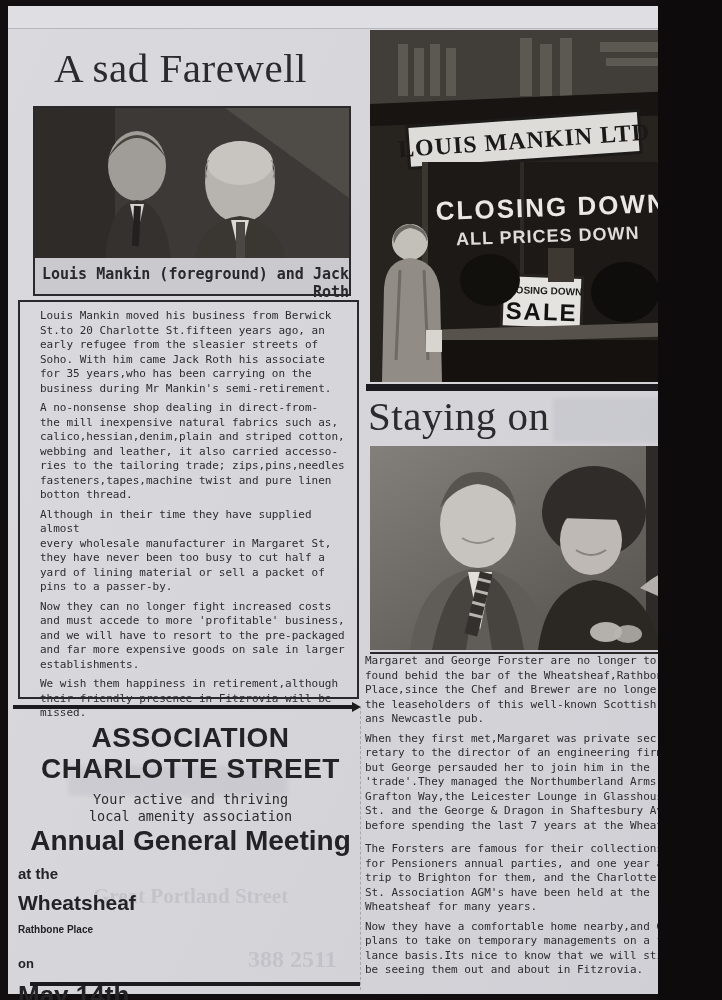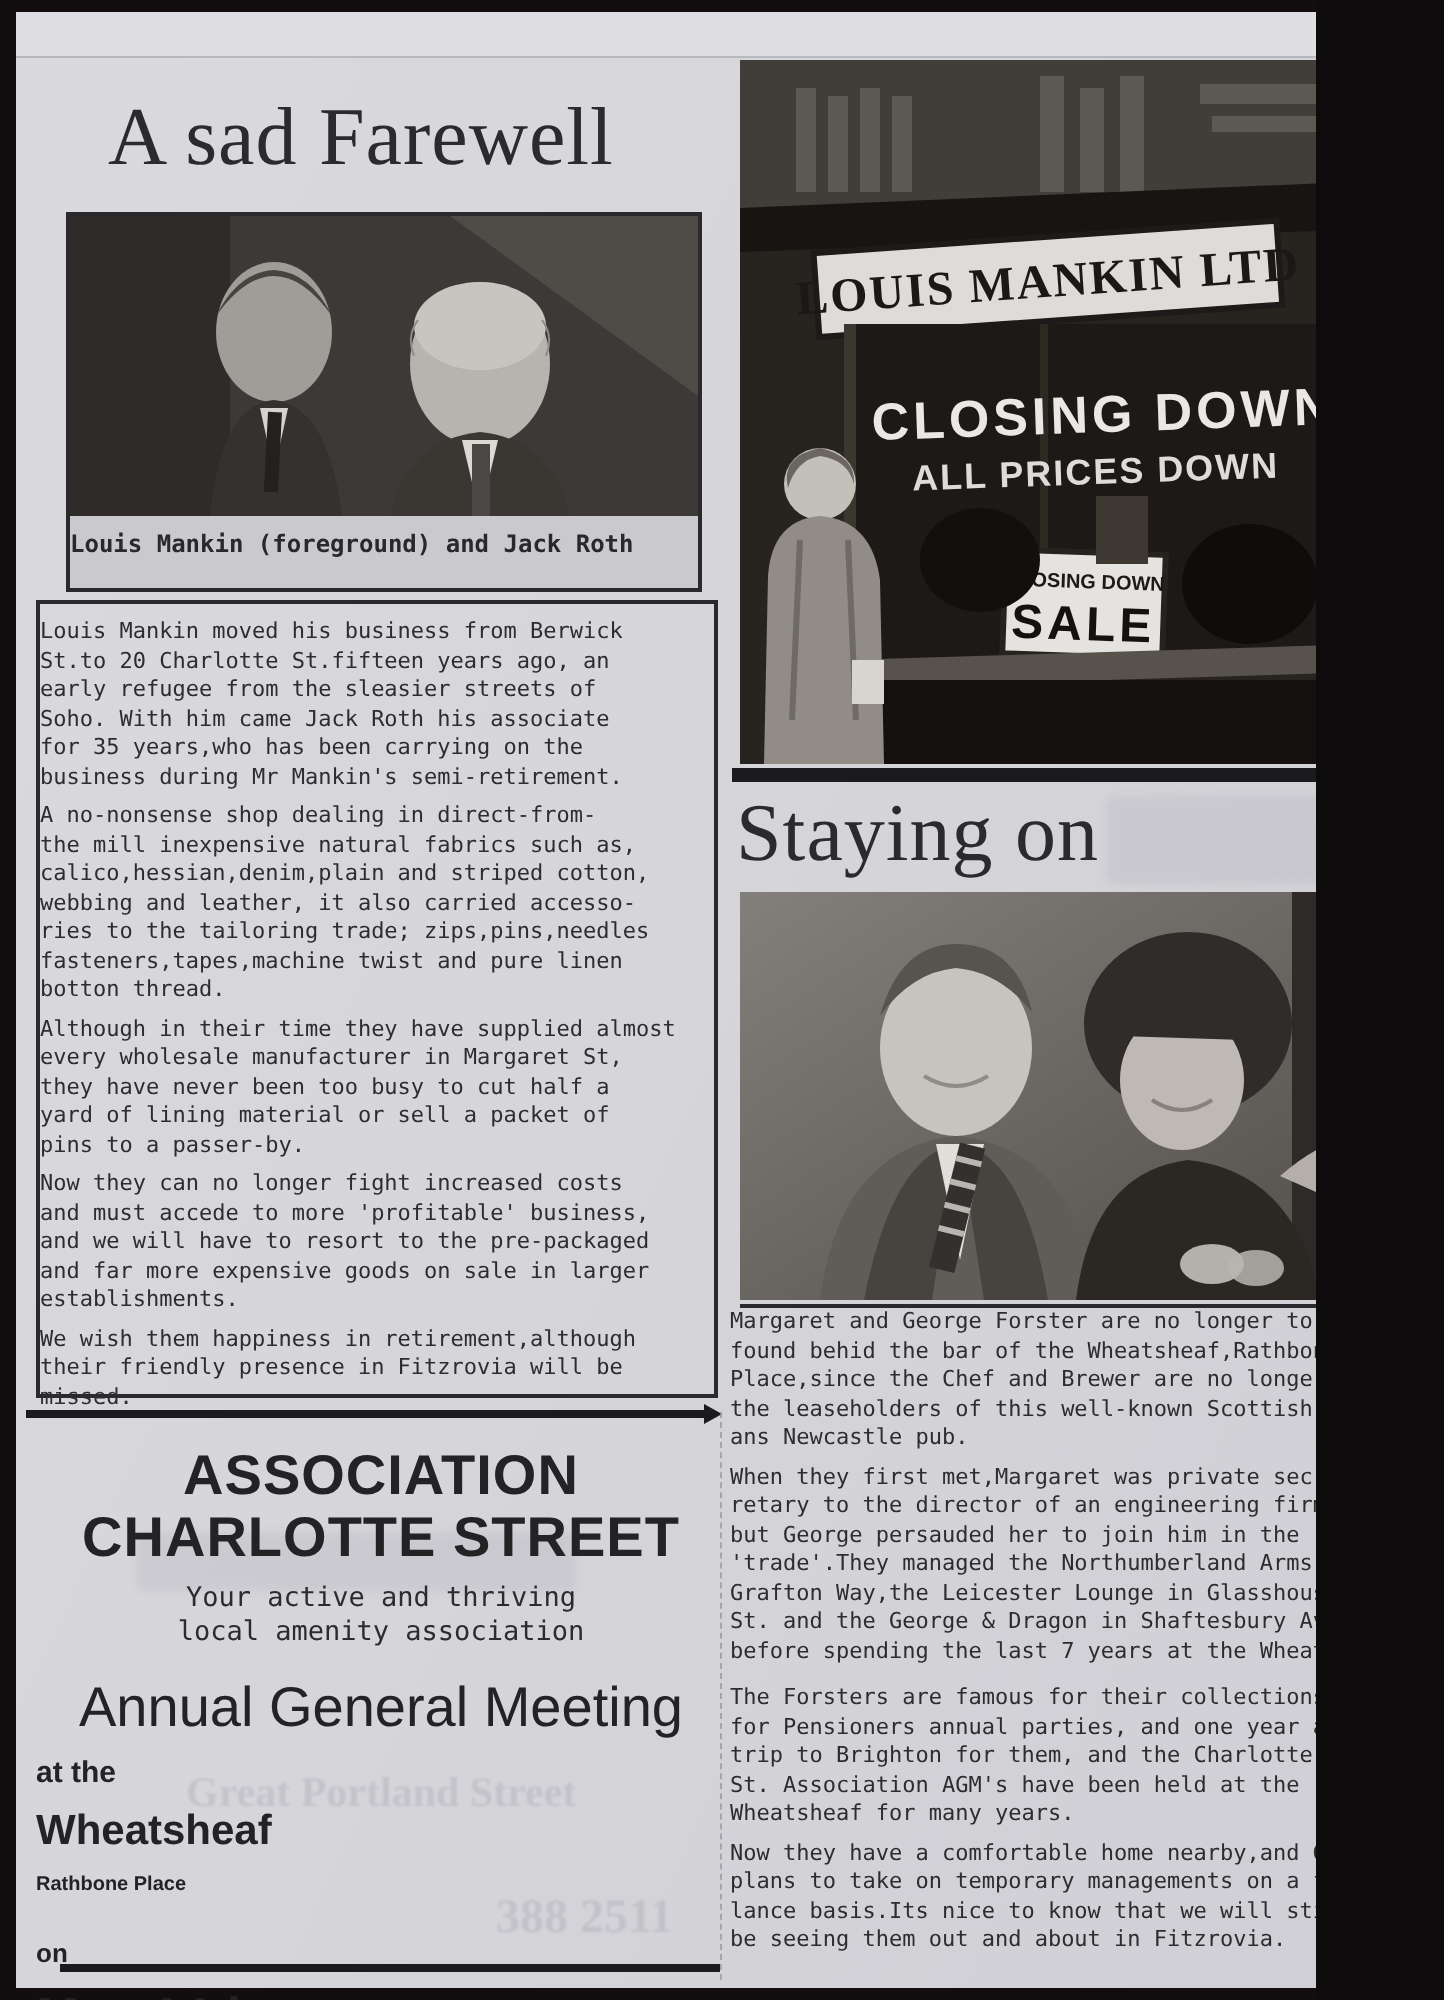"Louis Mankin (foreground) and Jack" .caption1 { font-size: 12px -> 15px; text-align: left -> right }
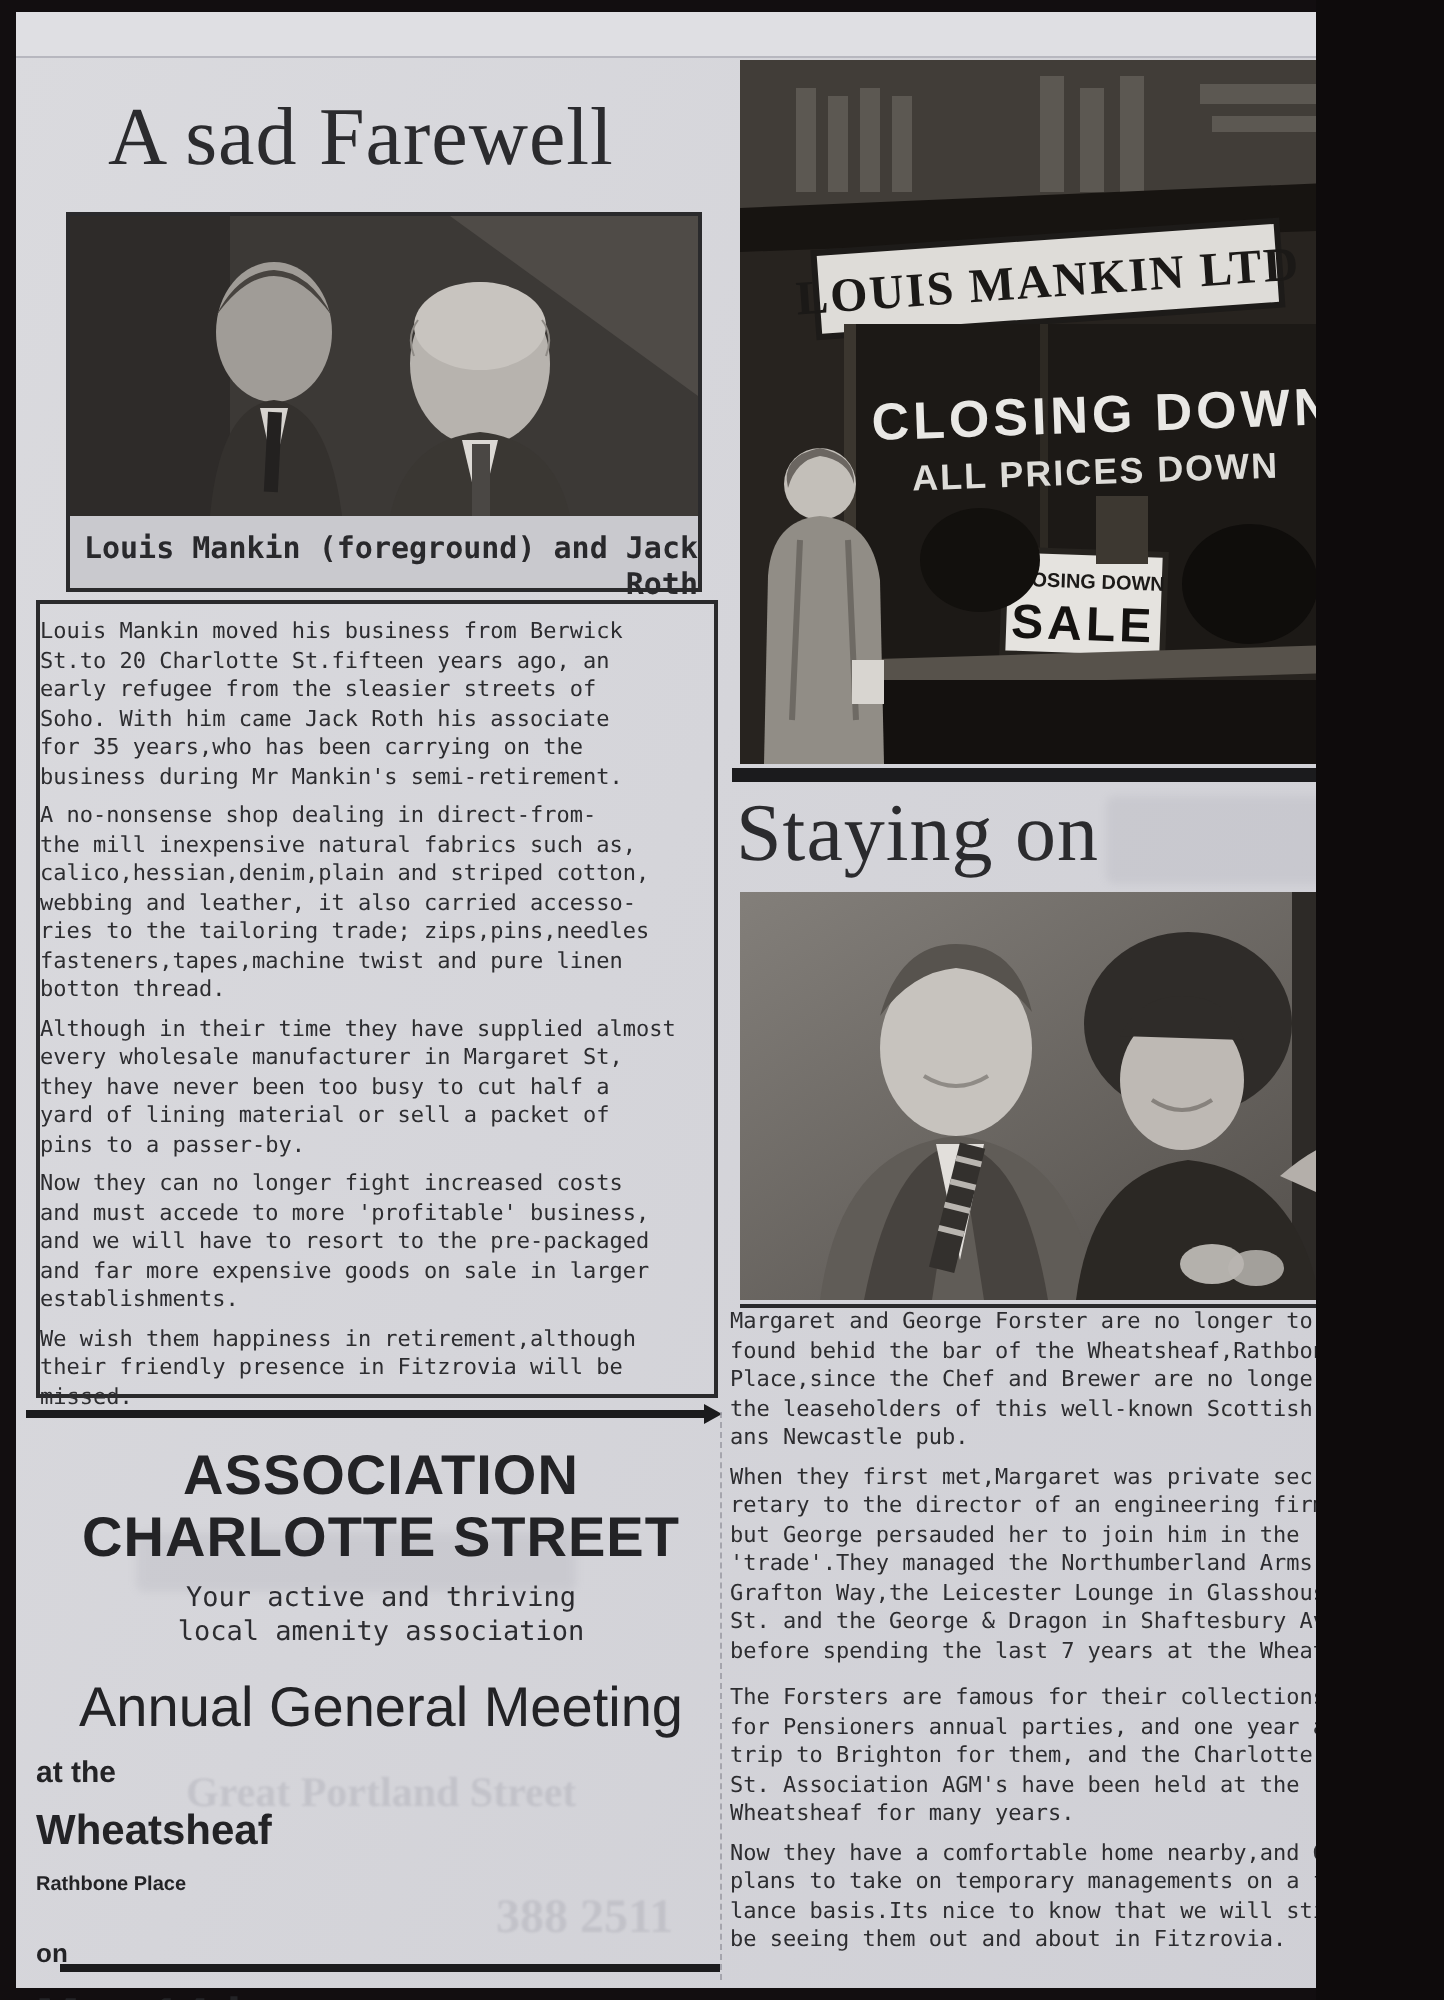"Louis Mankin moved his business" .article-box { padding: 7px 5px 0 0 -> 7px 5px 0 20px }
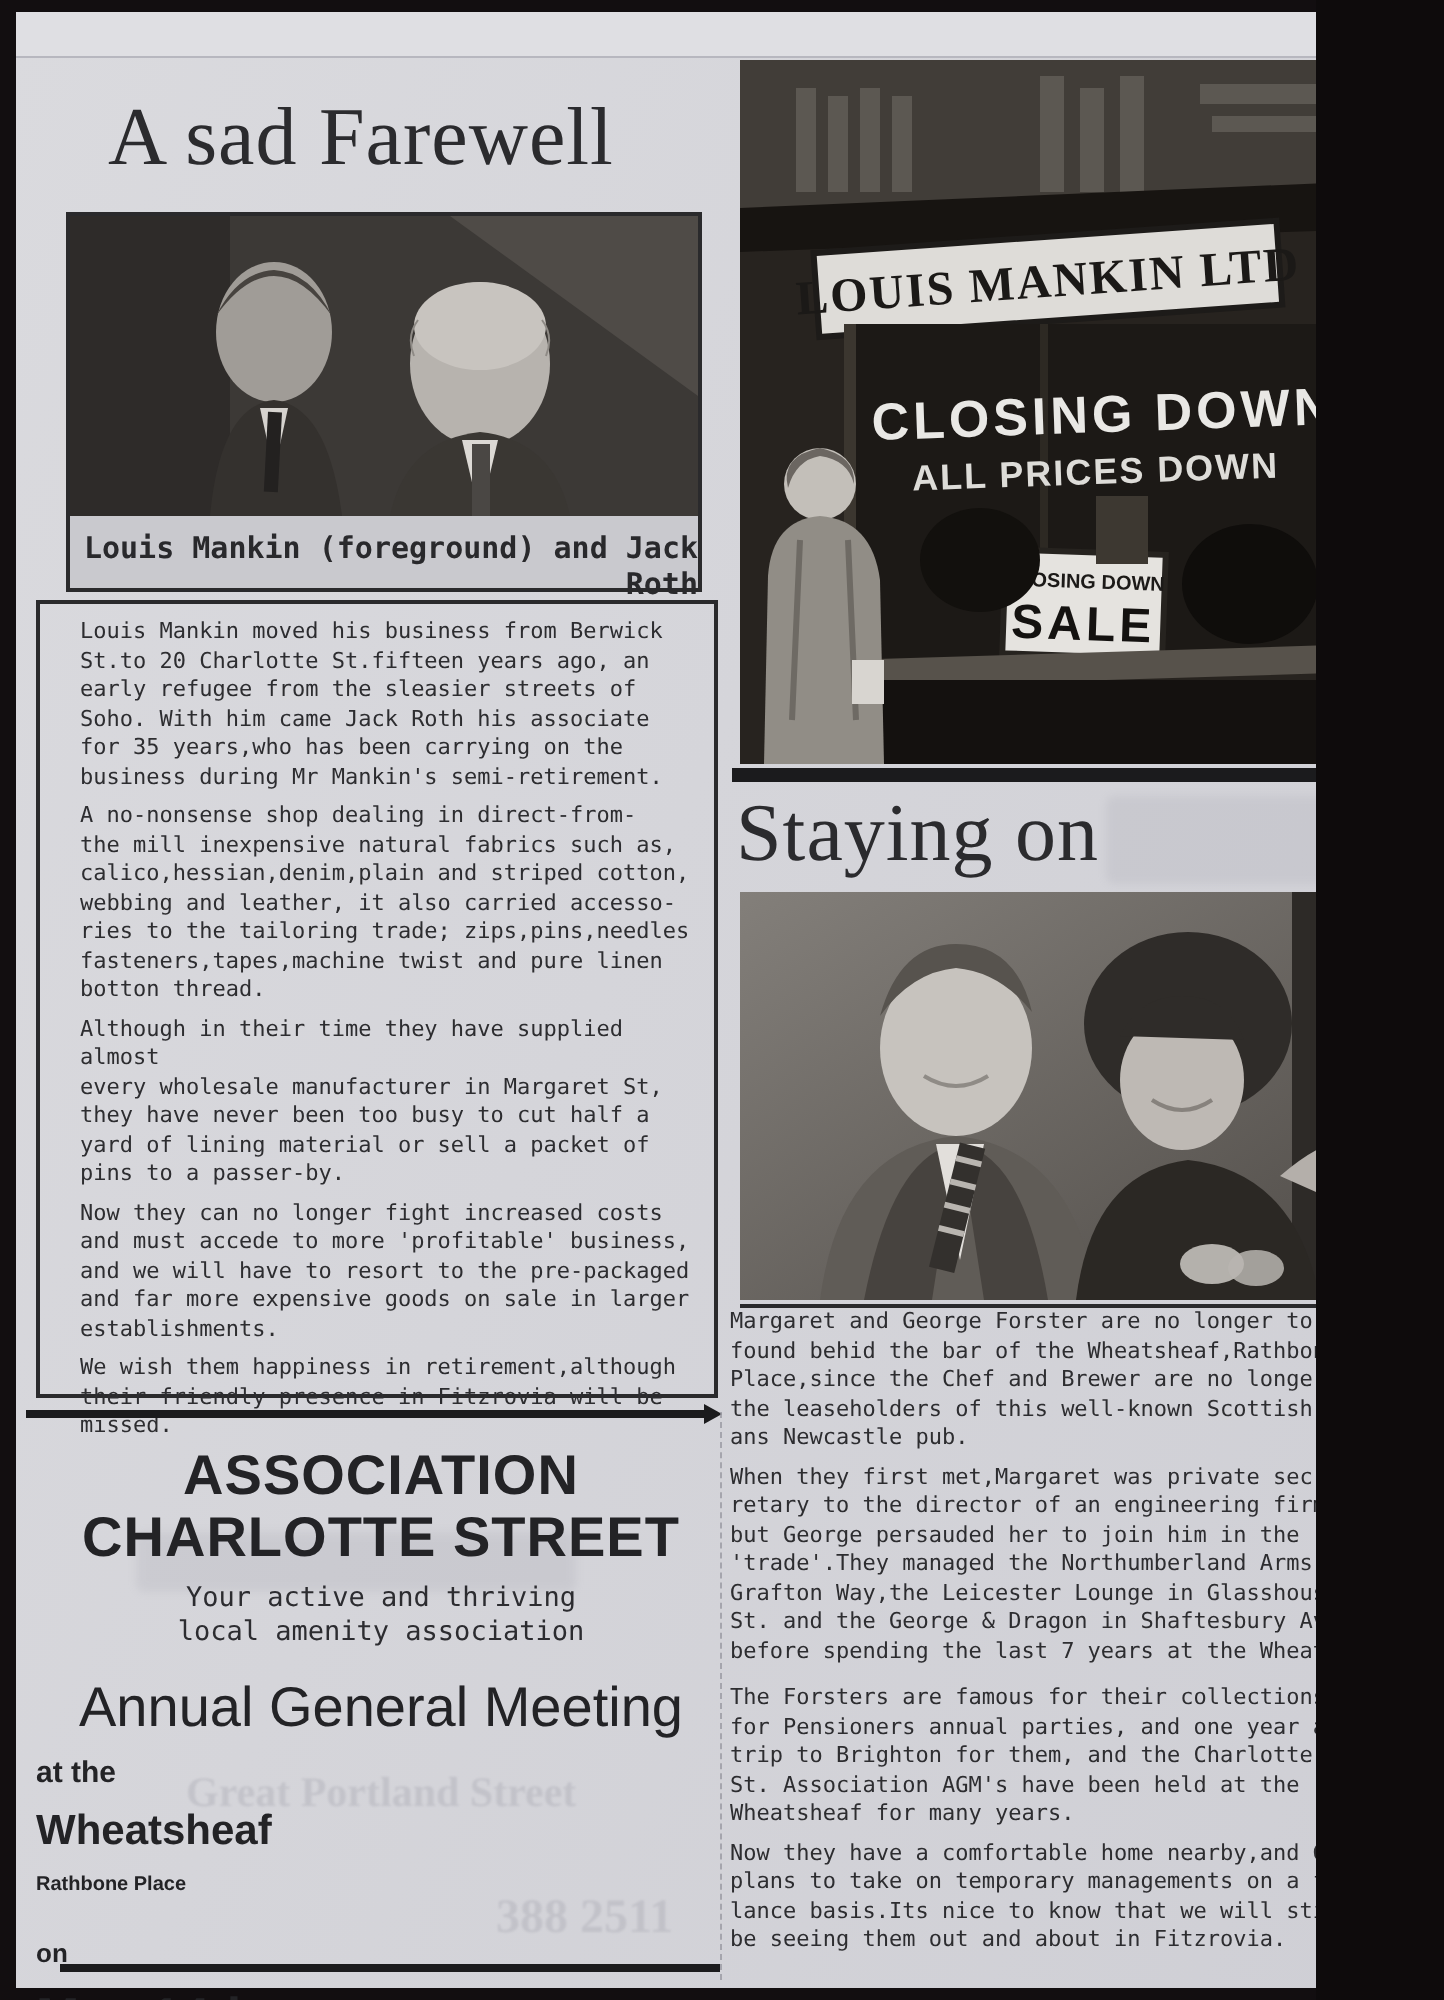"Annual General Meeting" .csa-agm { font-weight: normal -> bold; margin-top: 13px -> none }
